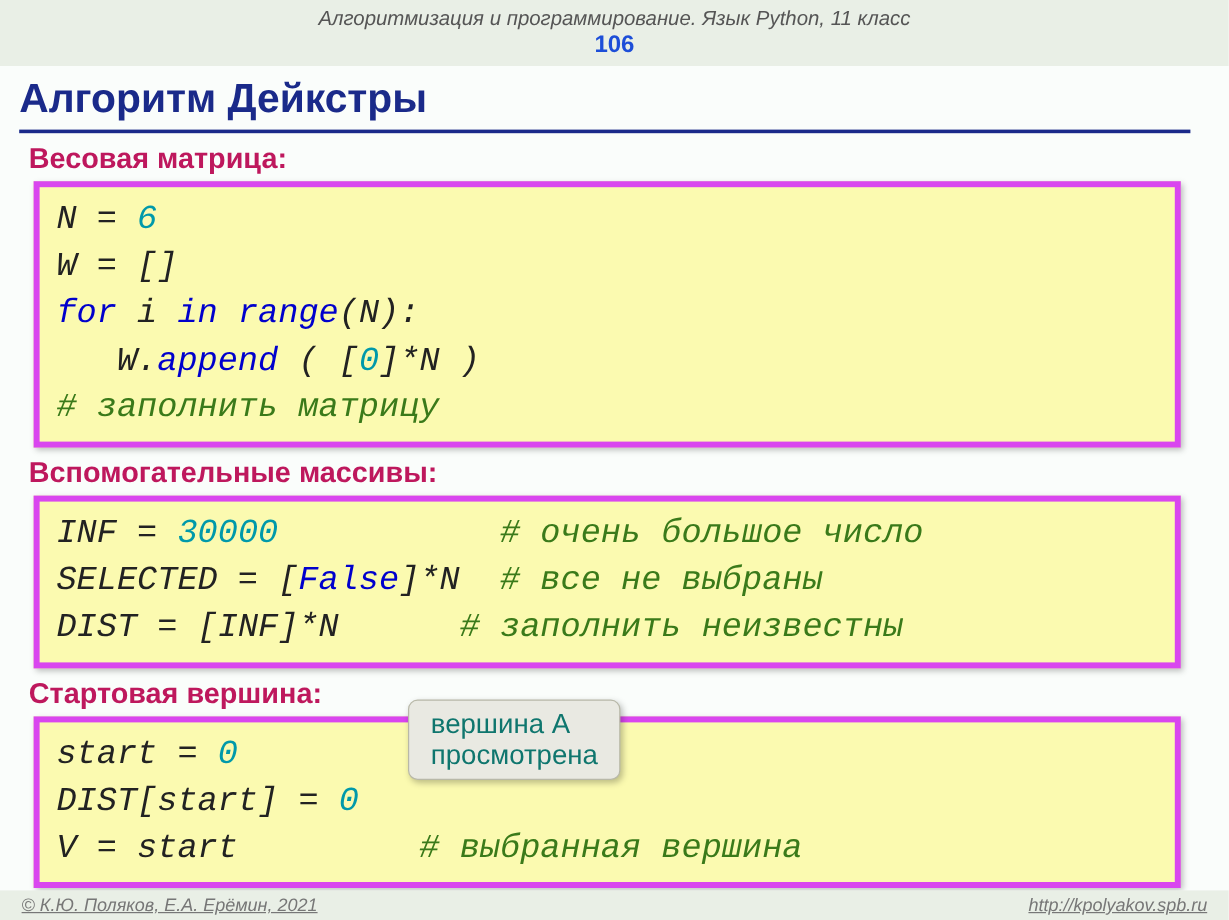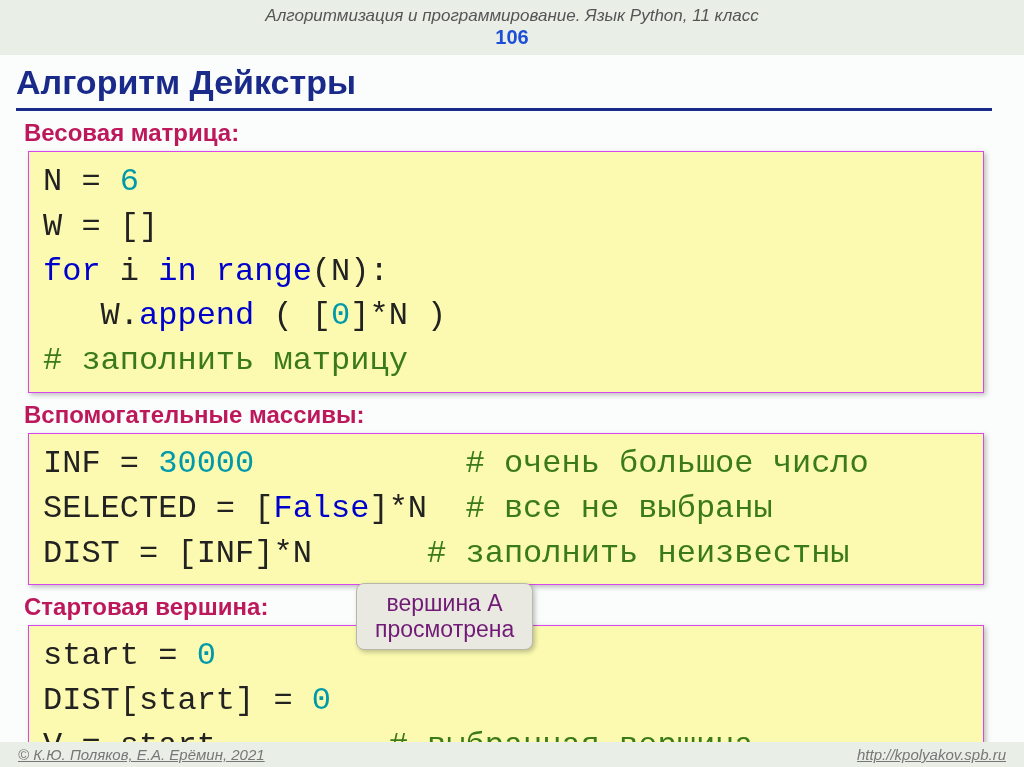"N = 6 W =" .codebox { border: 1px solid #d946ef -> 5px solid #d946ef; font-size: 32px -> 28px; font-style: none -> italic }
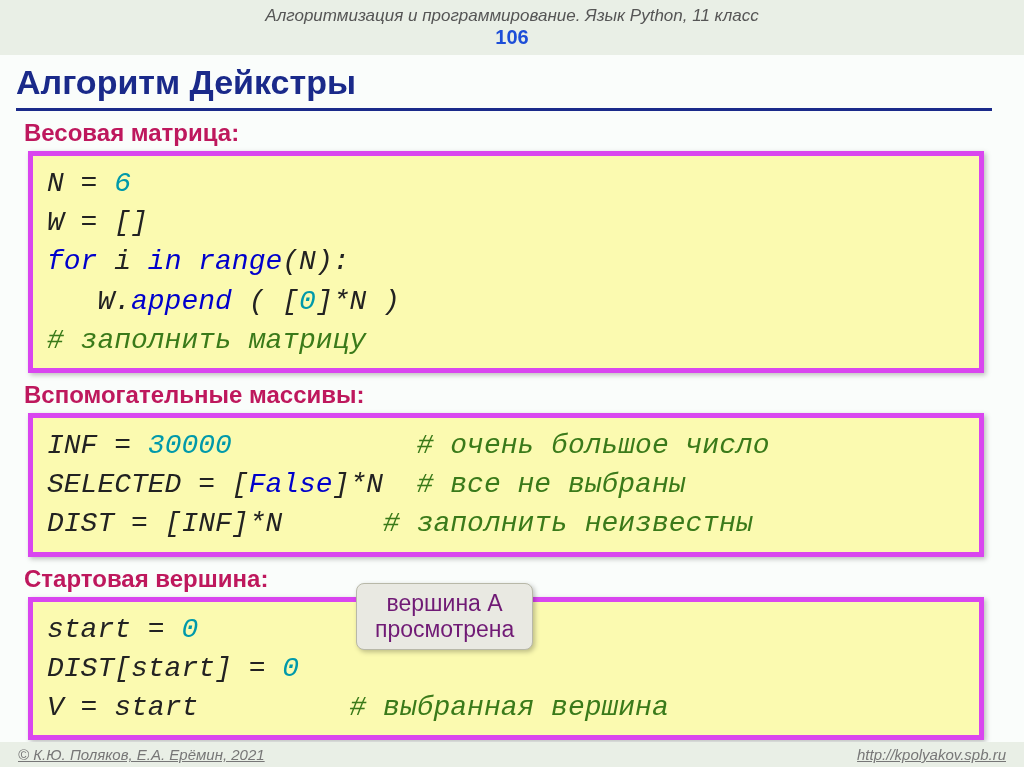"вершина A" .callout { color: #701a75 -> #0f766e; margin-left: 16px -> none; text-align: center -> left }
